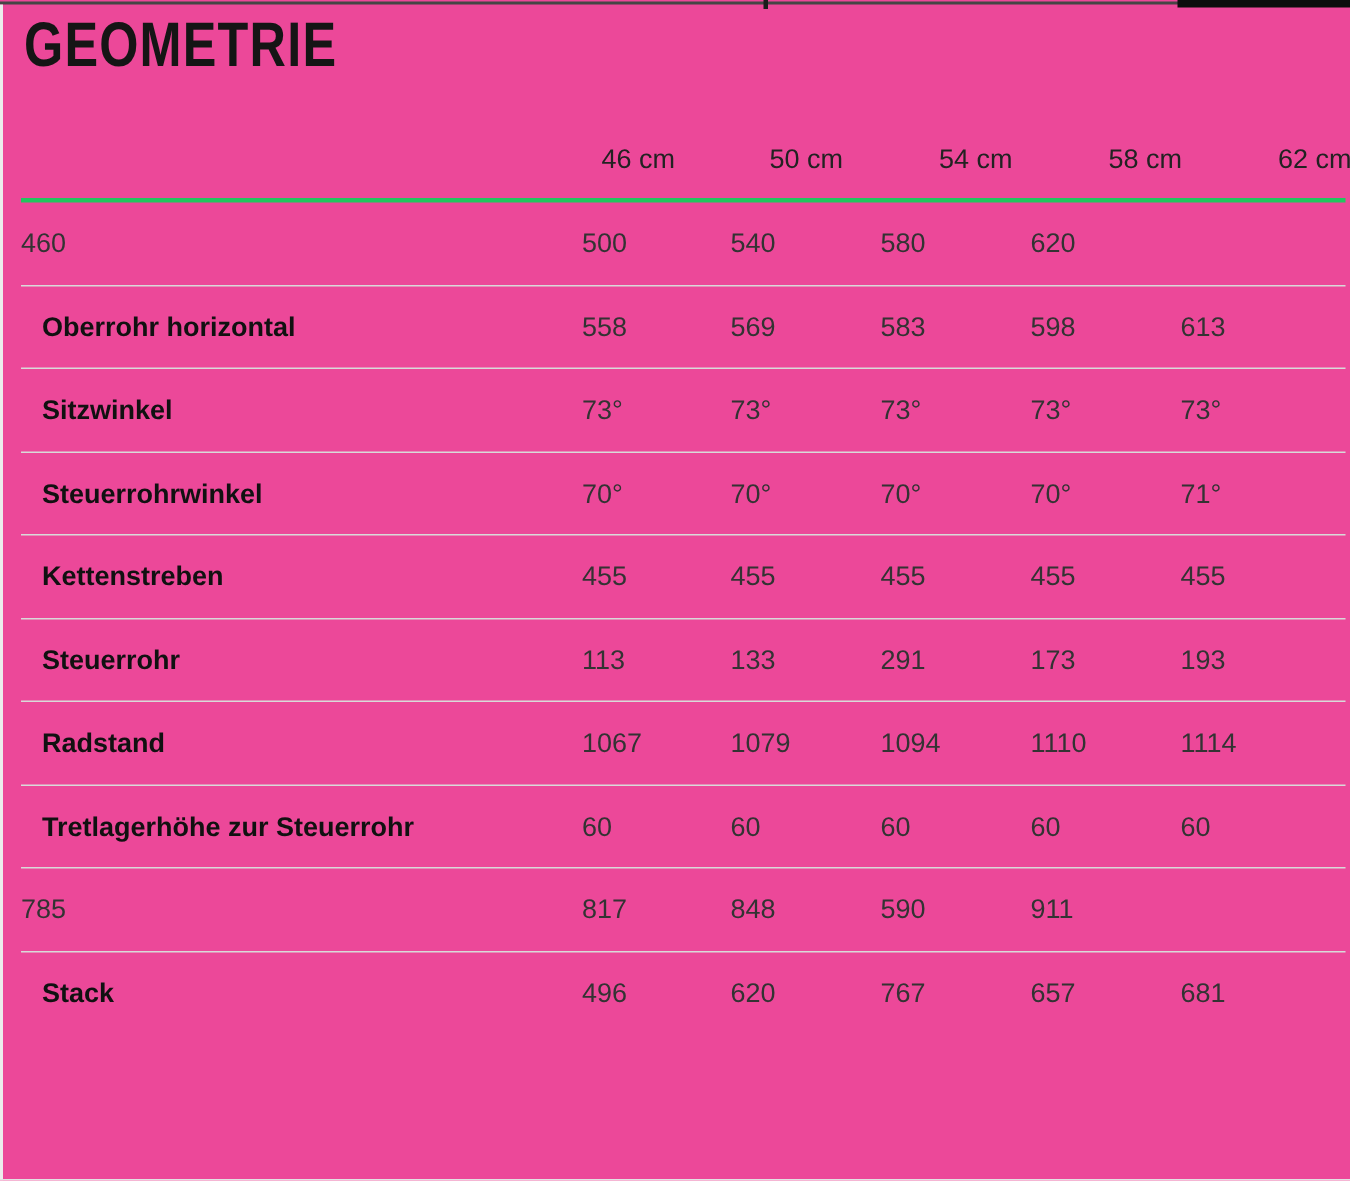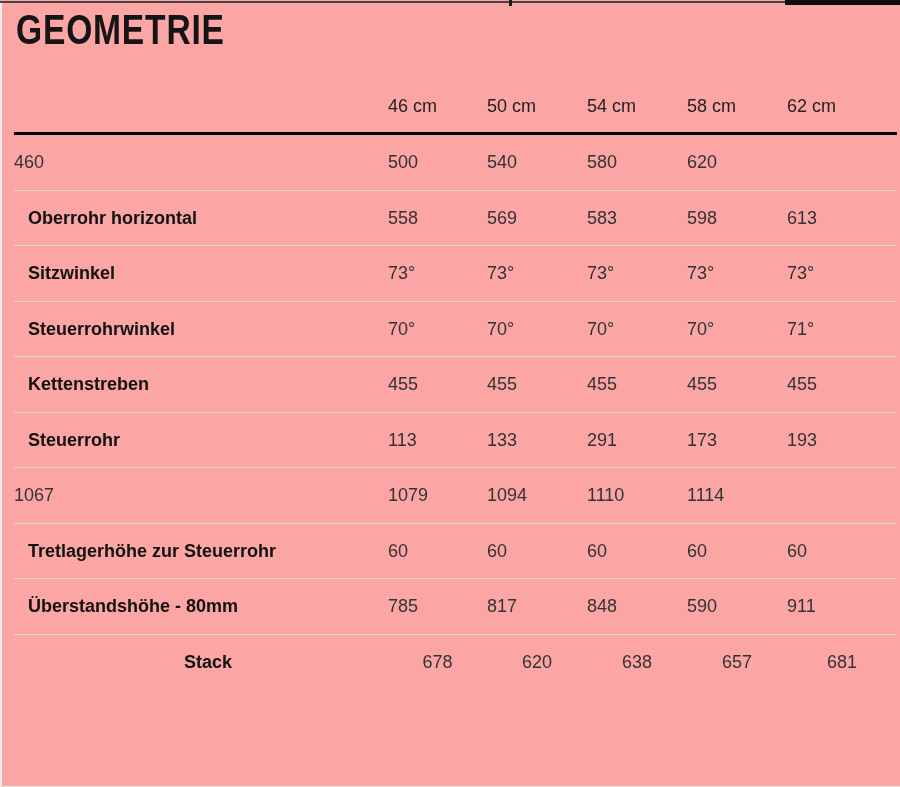"GEOMETRIE" .page { background: #fca5a5 -> #ec4899 }
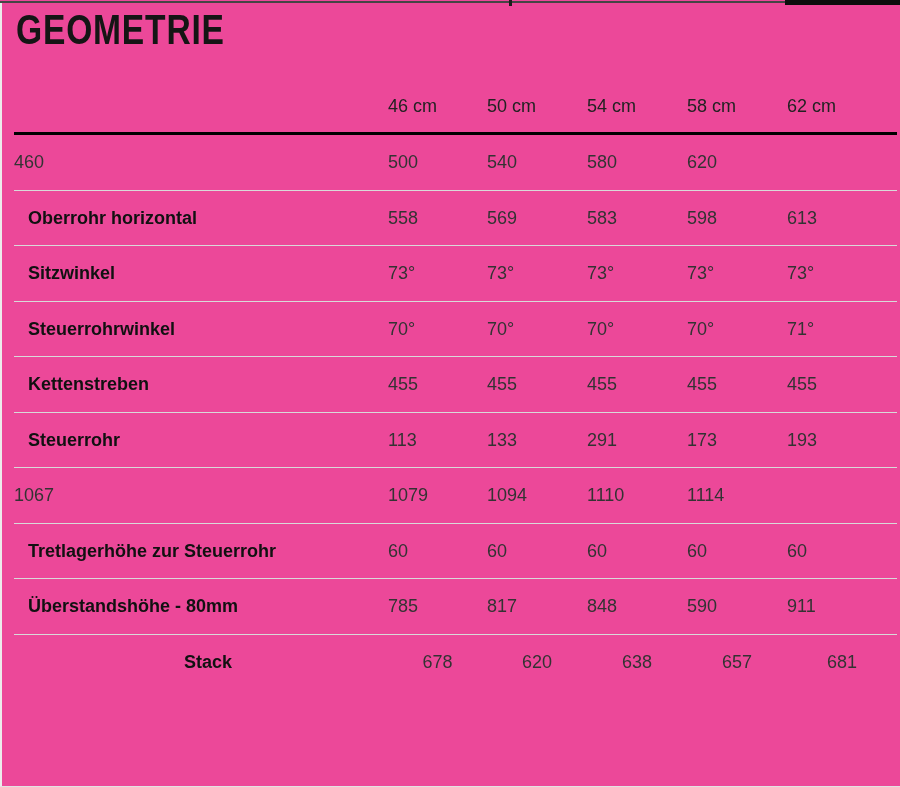"46 cm" .geo-row.header-row { border-bottom: 3px solid #000000 -> 3px solid #22c55e; gap: none -> 13px }
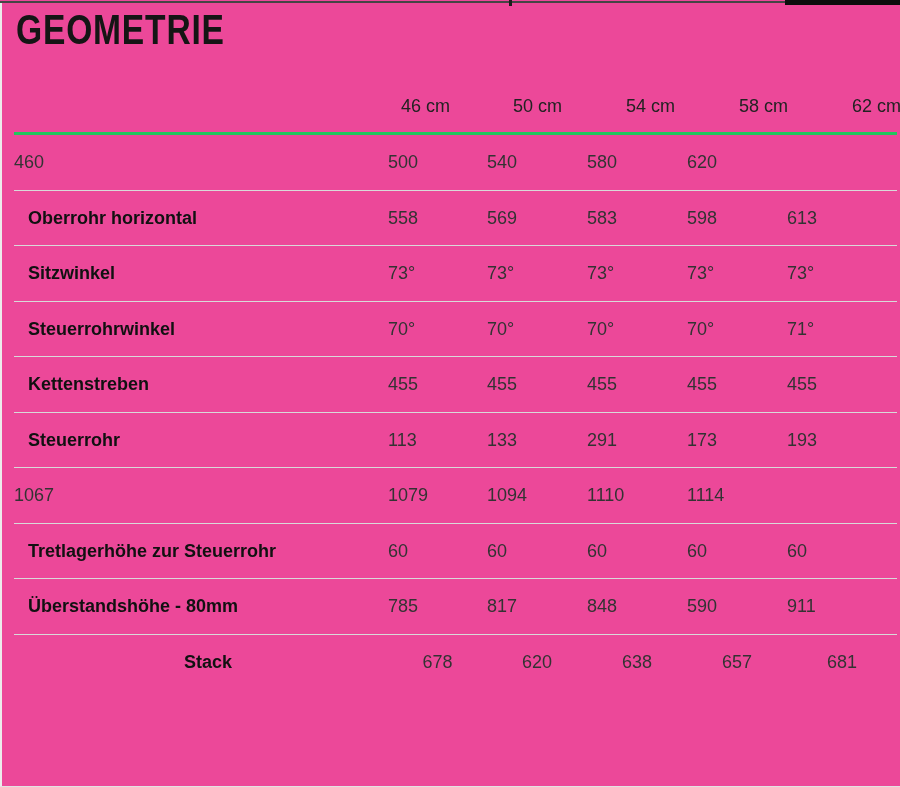"Radstand" div.cell { html: none -> <div>Radstand</div> }
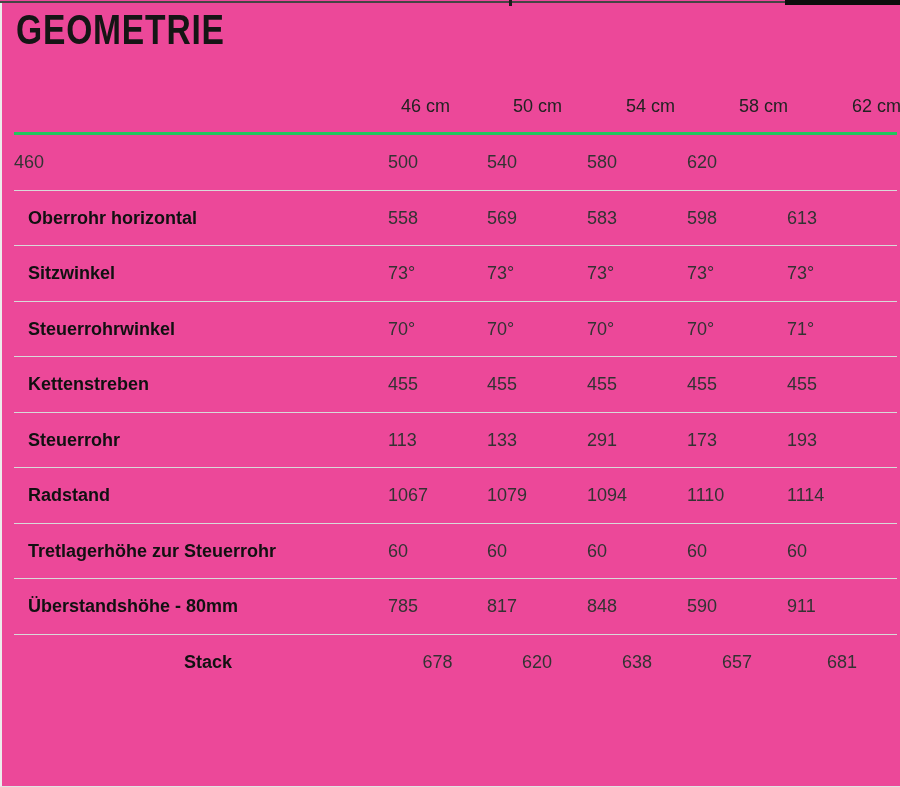"Überstandshöhe - 80mm" div.cell { html: <div>Überstandshöhe - 80mm</div> -> none }
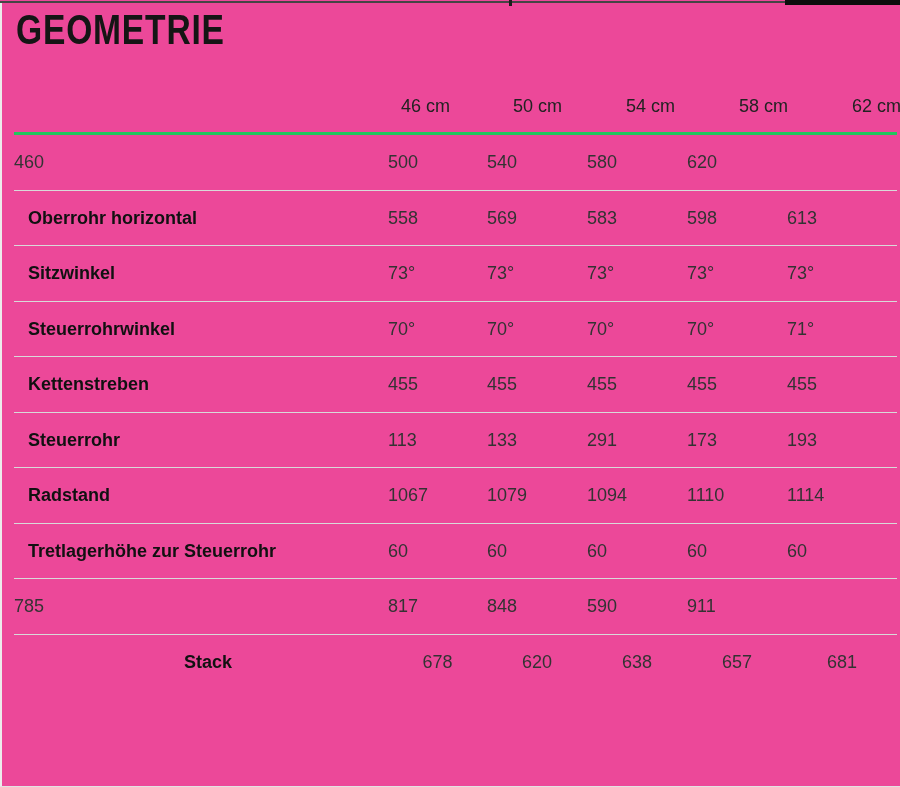"Stack" .geo-row:last-child { text-align: center -> none }
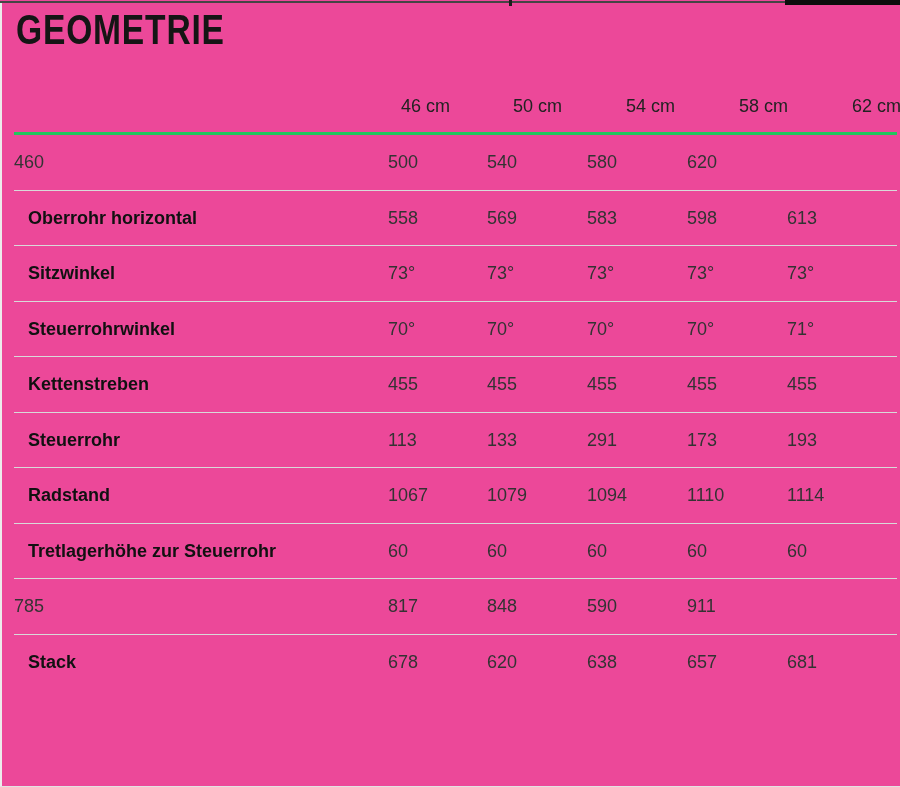"678" div.cell { text: 678 -> 496 }
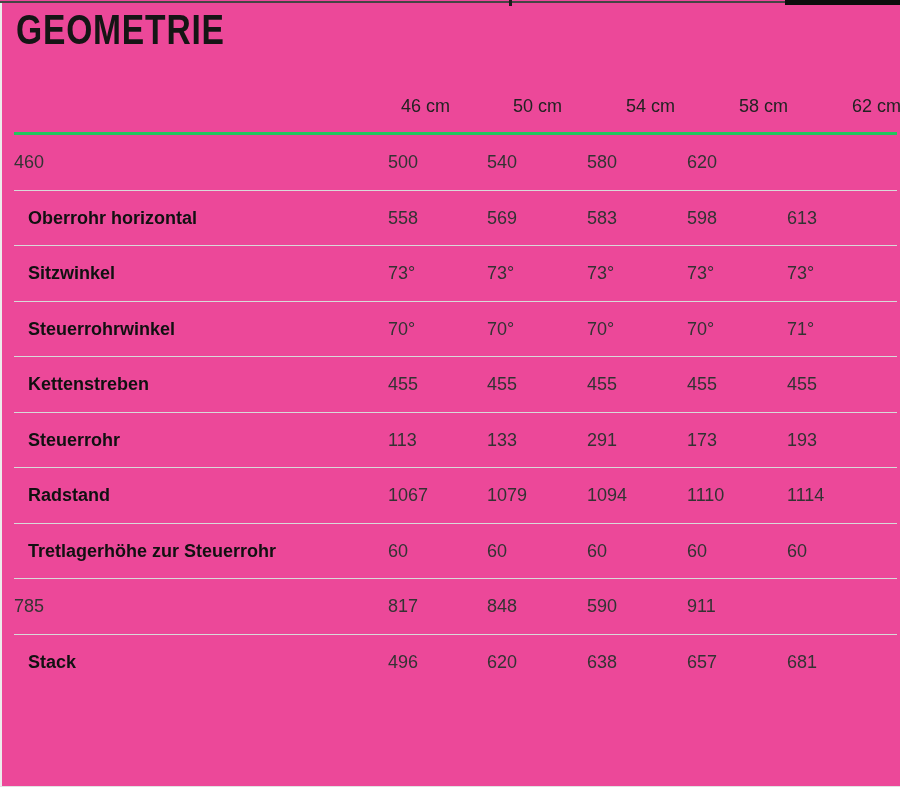"638" div.cell { text: 638 -> 767 }
